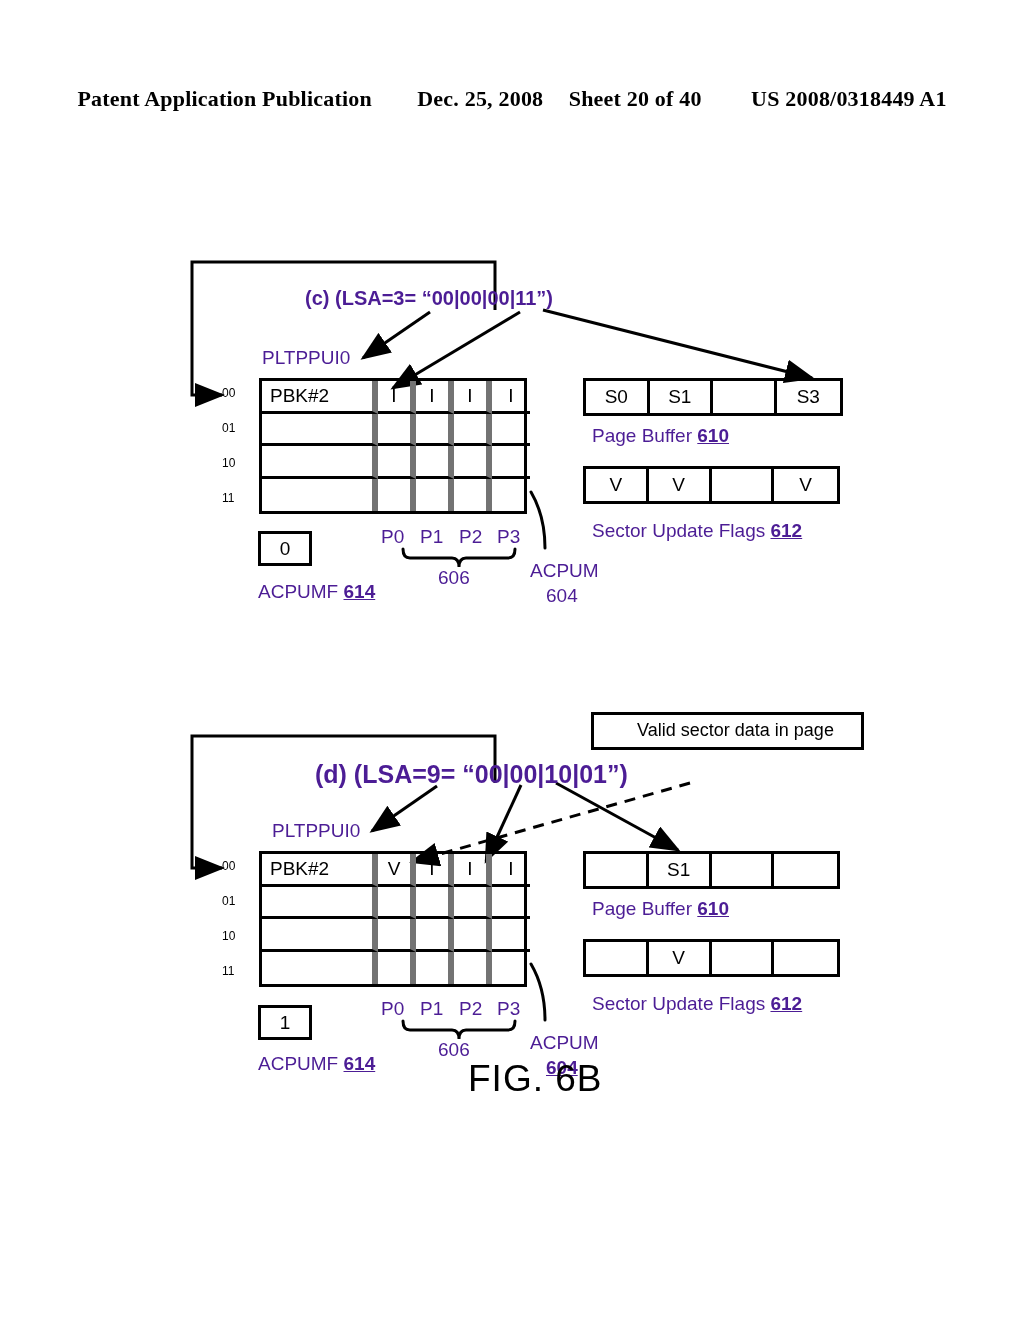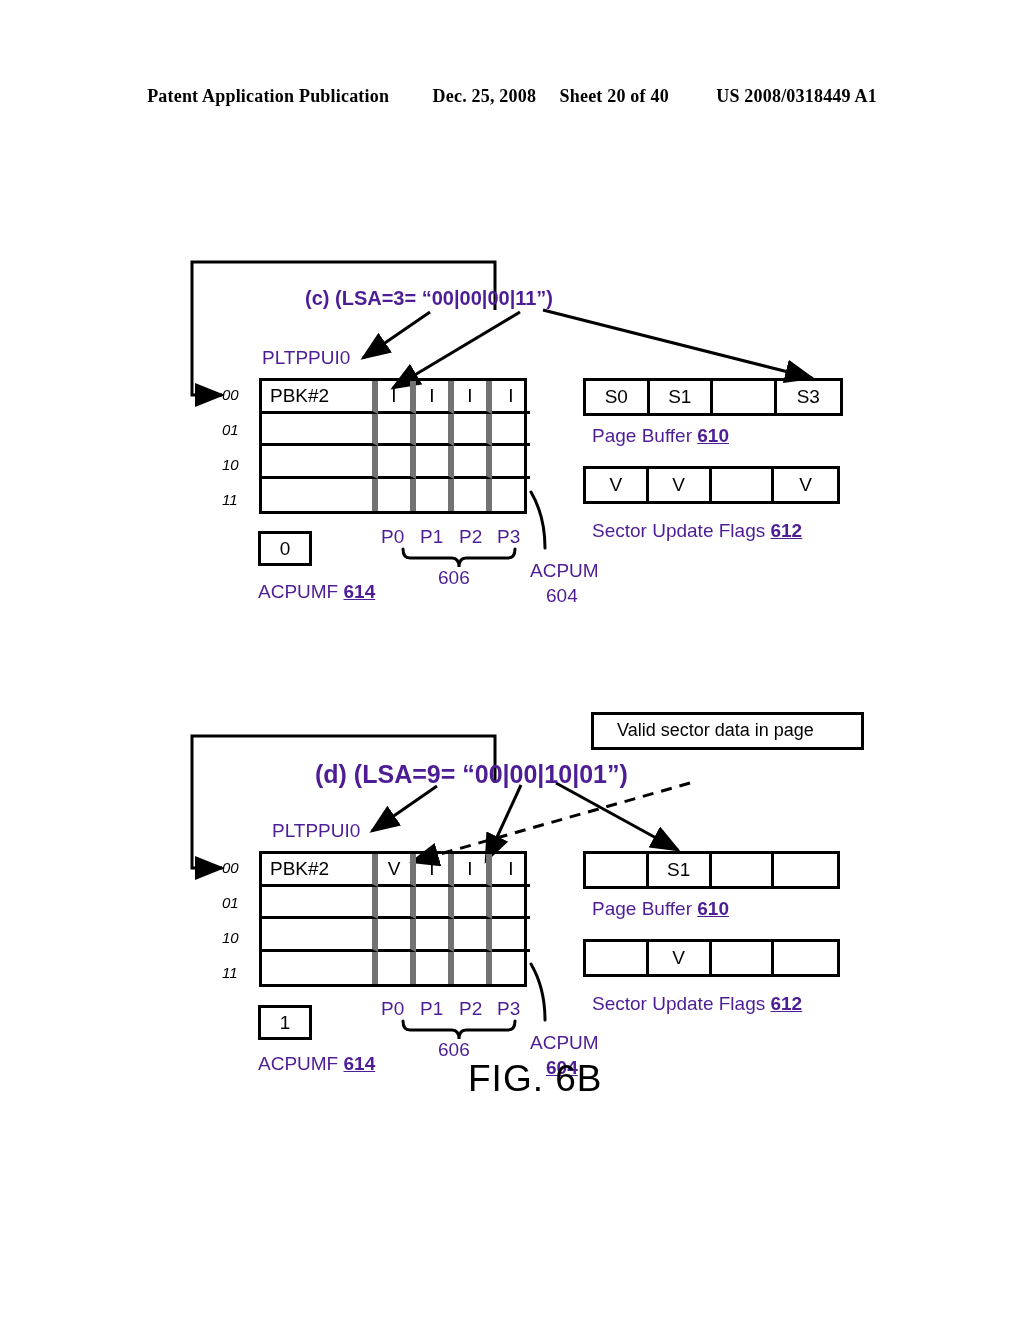"Patent Application Publication Dec. 25," .page-header { font-size: 18px -> 22px }
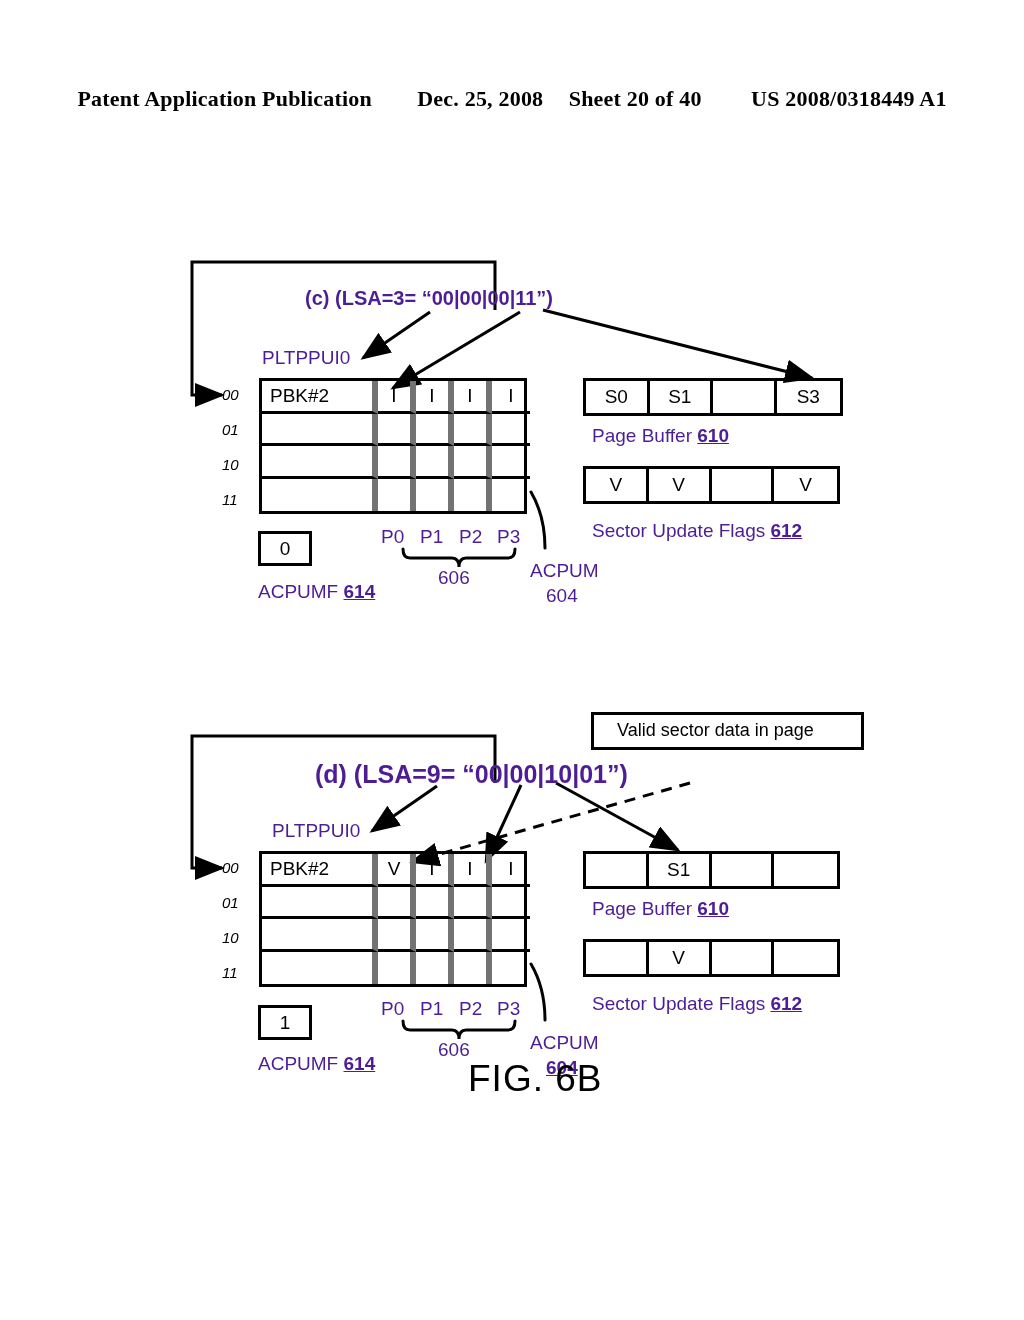"00" .row-label { font-size: 15px -> 12px; font-style: italic -> none }
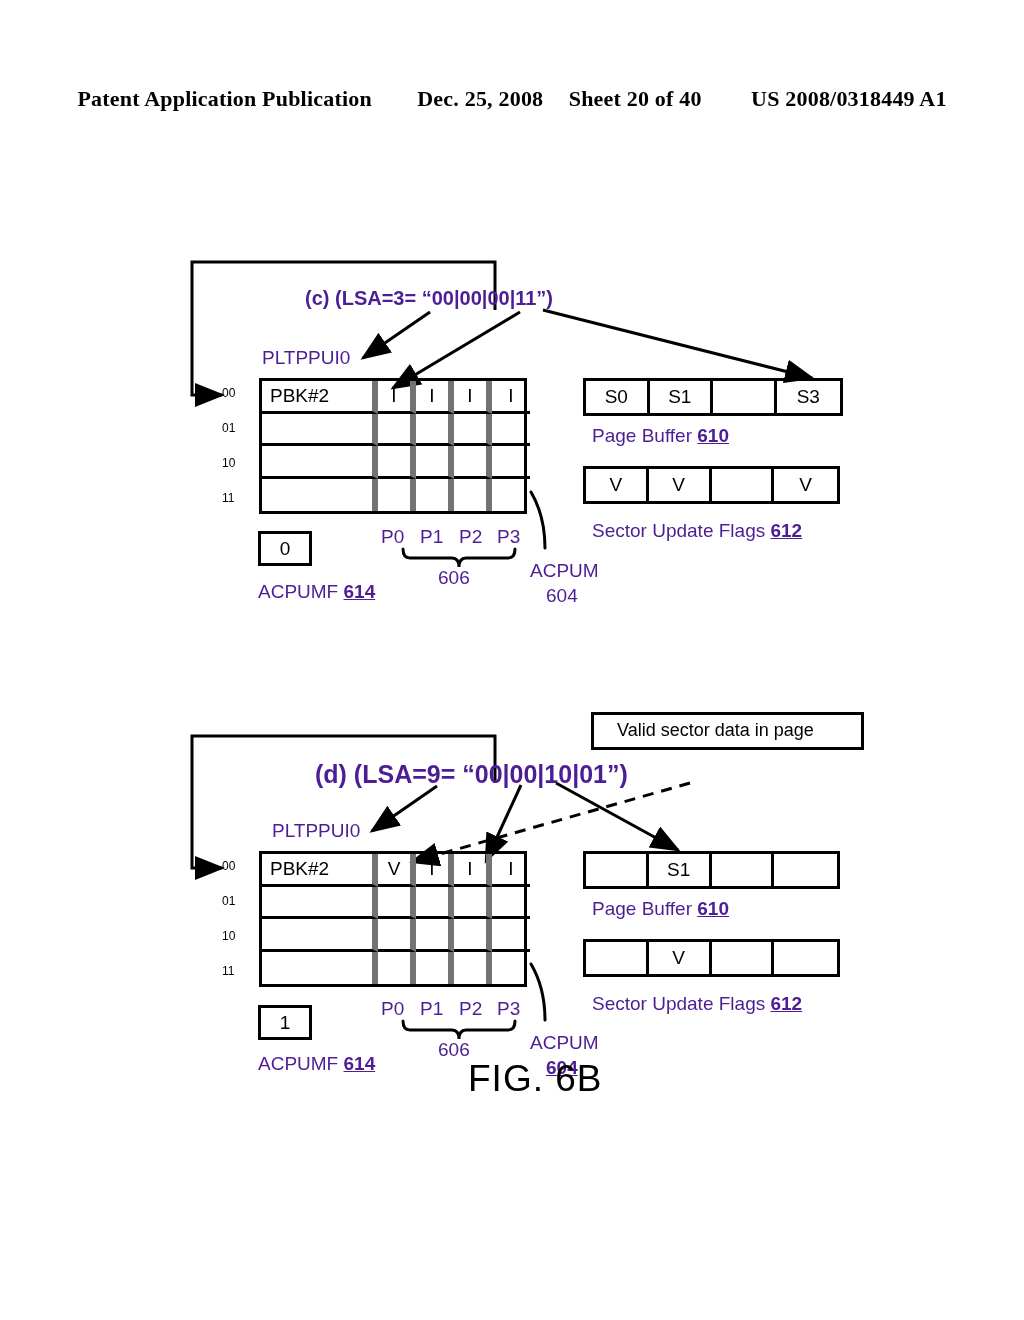"Valid sector data in page" .callout { text-align: none -> center }
